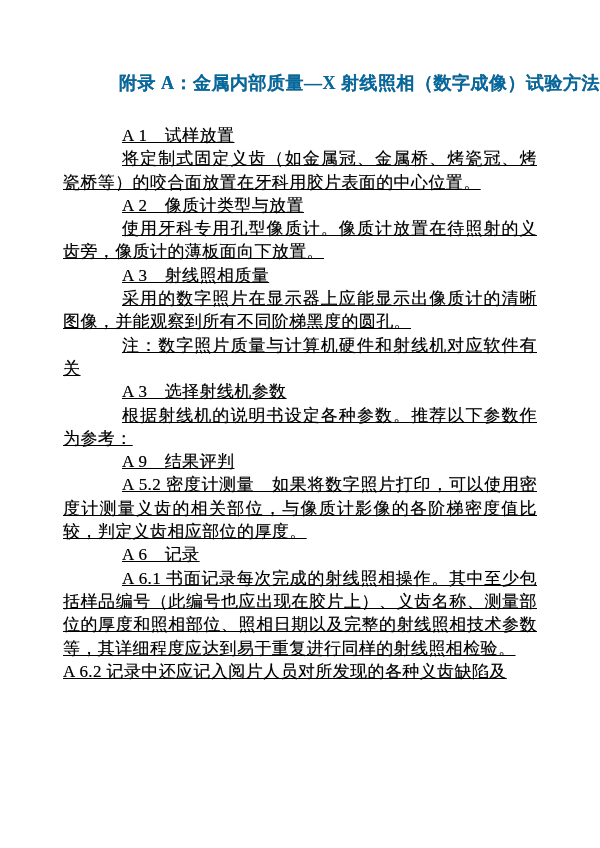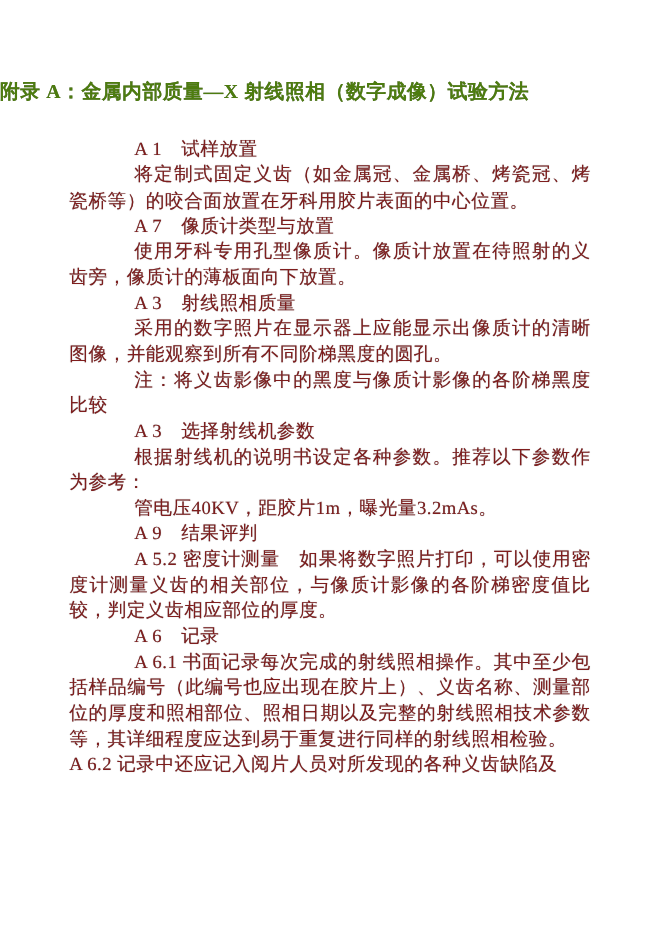"附录 A：金属内部质量—X 射线照相（数字成像）试验方法" .doc-title { color: #4d7c0f -> #0369a1; text-align: left -> right }
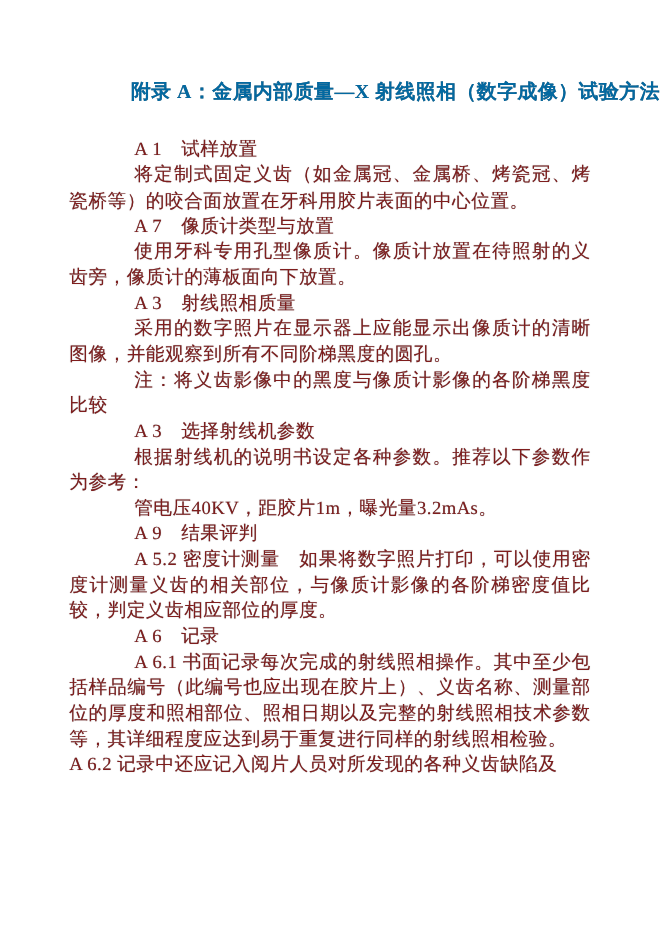"A 1 试样放置" .content { color: #7f1d1d -> #000000; text-decoration: none -> underline }
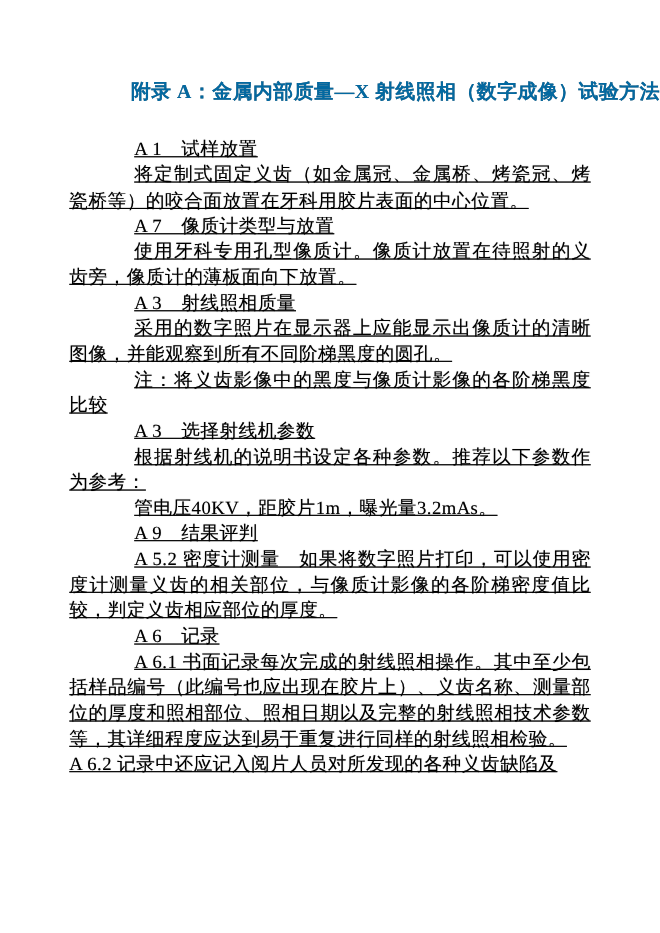"A 7 像质计类型与放置" p.para { text: 7 -> 2 }
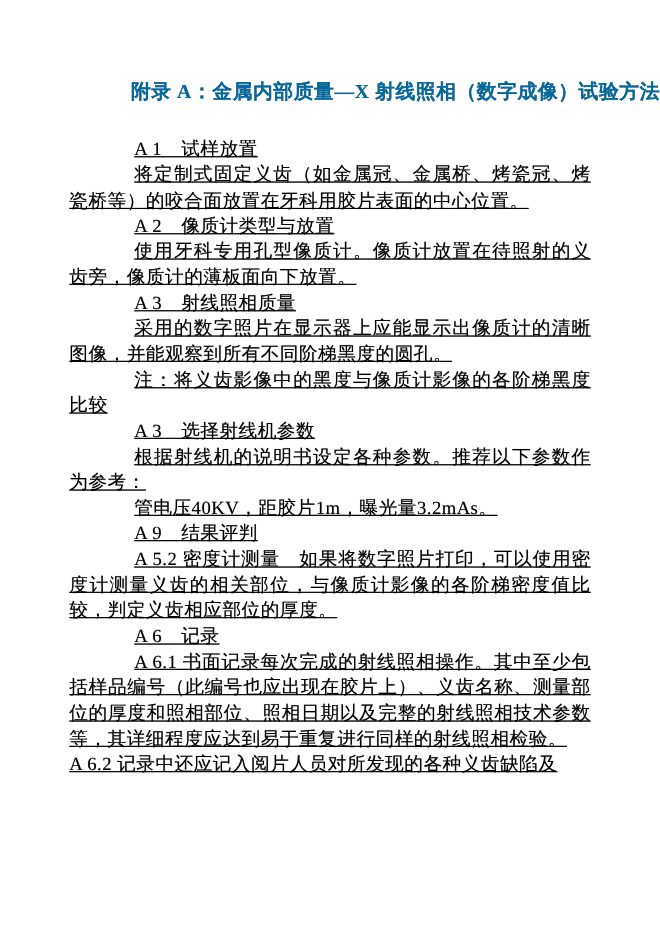"注：将义齿影像中的黑度与像质计影像的各阶梯黑度比较" p.para { text: 将义齿影像中的黑度与像质计影像的各阶梯黑度比较 -> 数字照片质量与计算机硬件和射线机对应软件有关 }
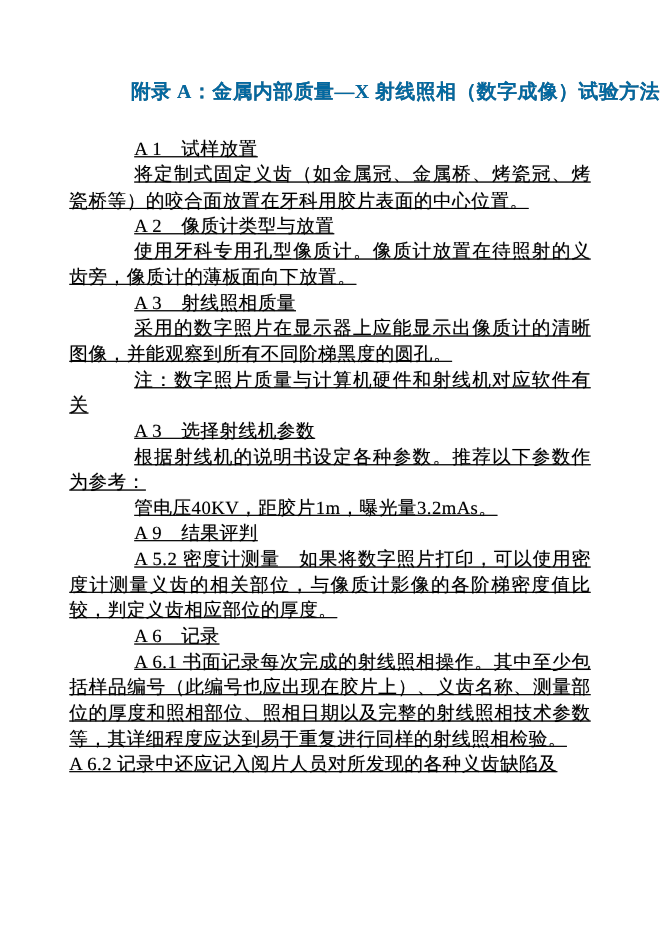"管电压40KV，距胶片1m，曝光量3.2mAs。" p.para { html: <p>管电压40KV，距胶片1m，曝光量3.2mAs。</p> -> none }
